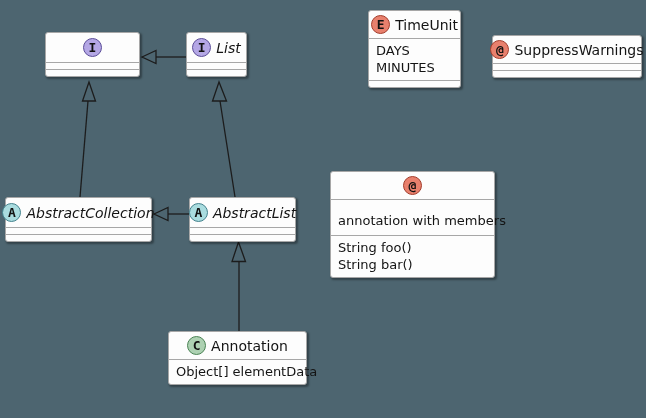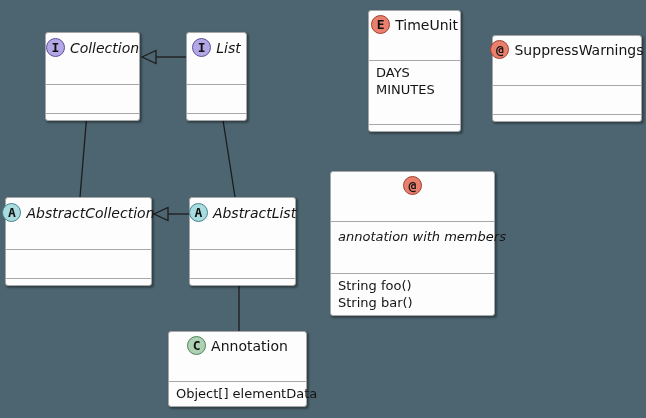"Collection" span.title { html: <span>Collection</span> -> none }
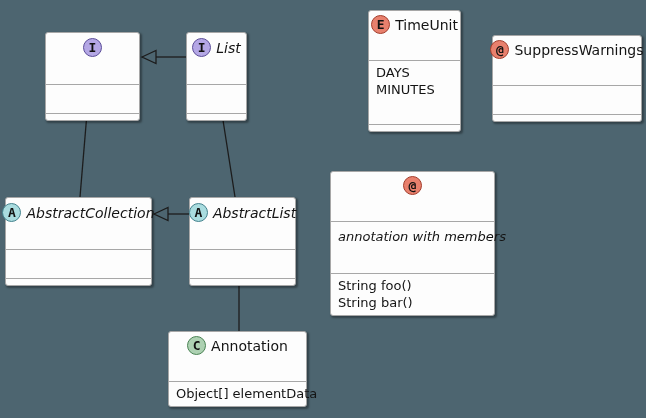"DAYS" .sect { margin-top: 22px -> none }
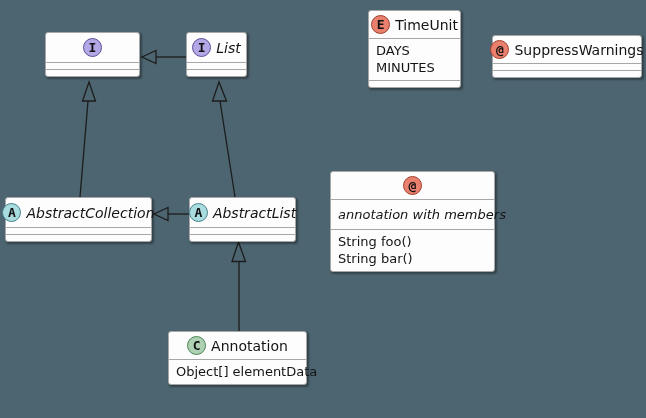"annotation with members" #box-annotation .doc { font-style: italic -> none; padding: 6px 0 6px 0 -> 12px 0 6px 0 }
